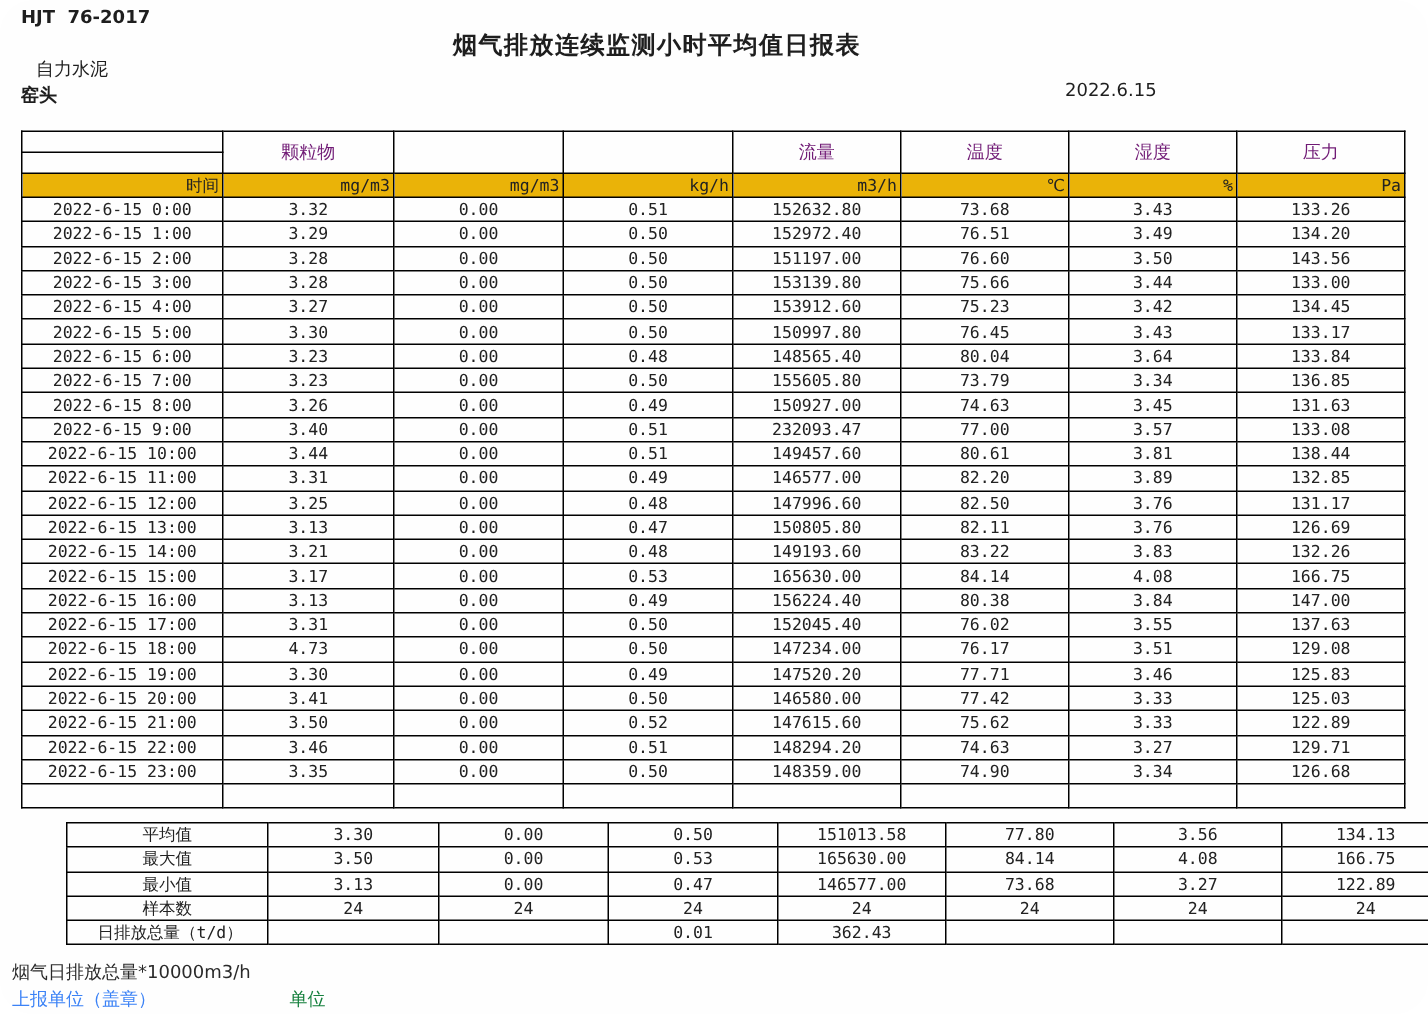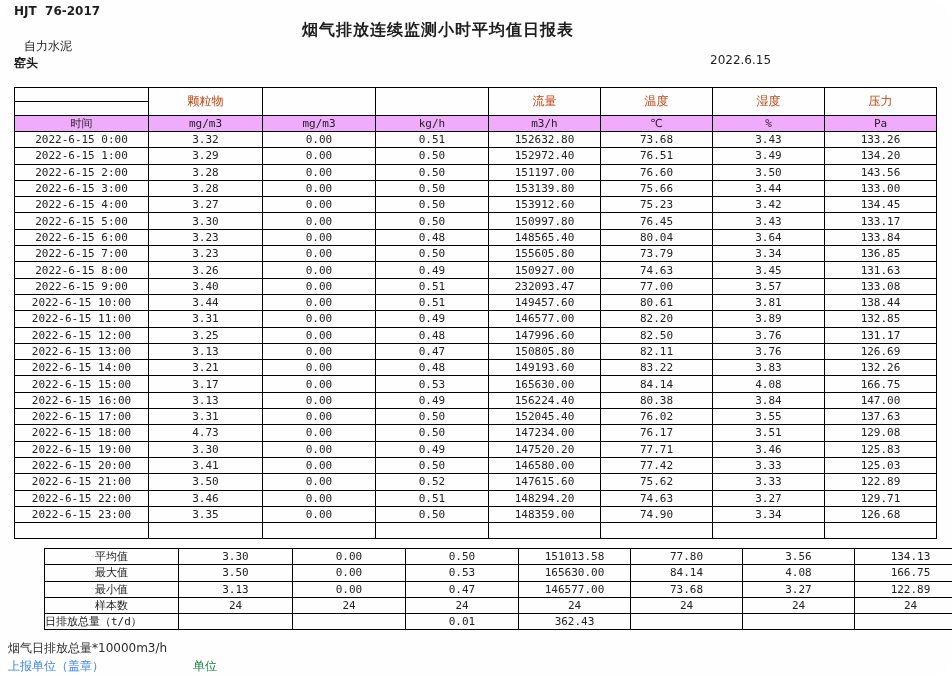"颗粒物" .group-row td { color: #c2410c -> #701a75 }
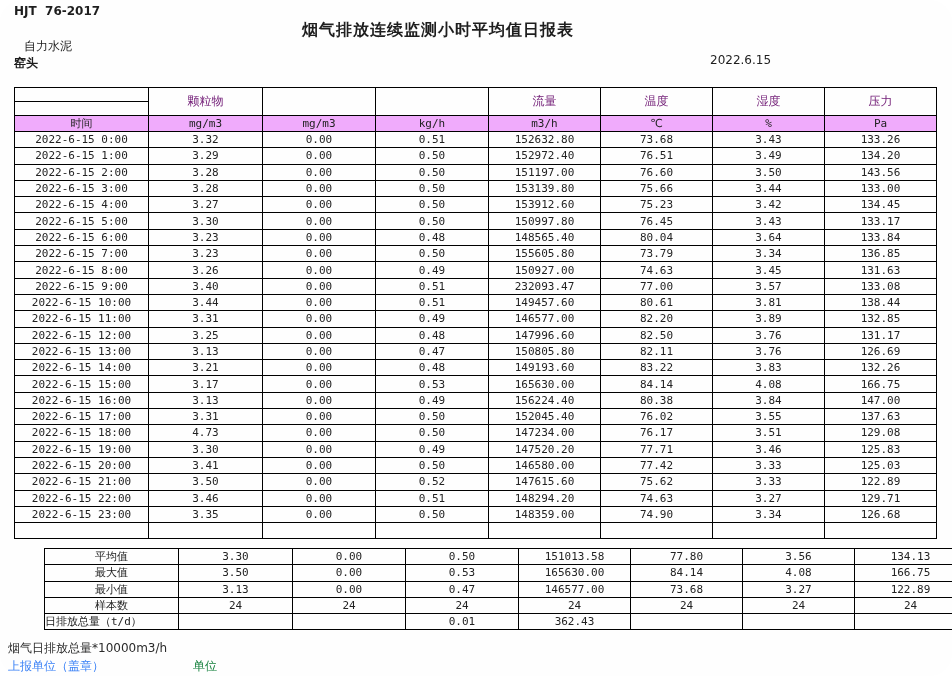"时间" .unit-row td { background: #f0abfc -> #eab308; text-align: none -> right }
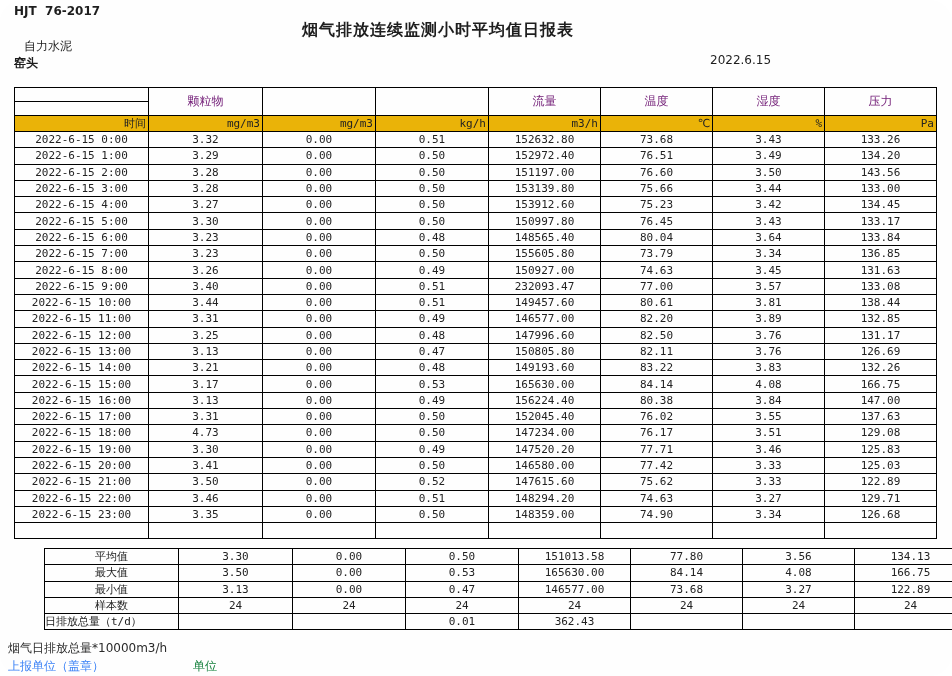"日排放总量（t/d）" td.left { padding-left: 0 -> 20px }
